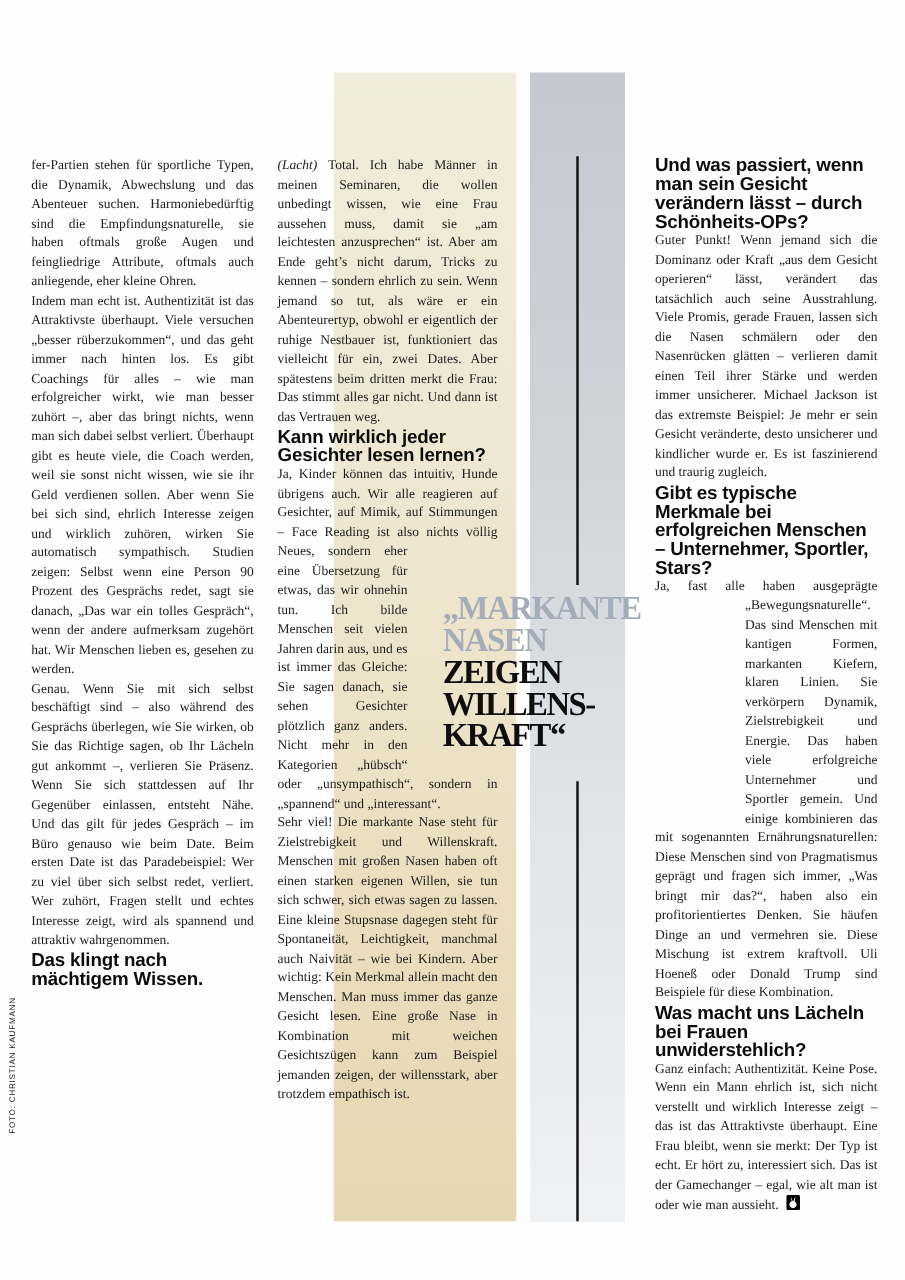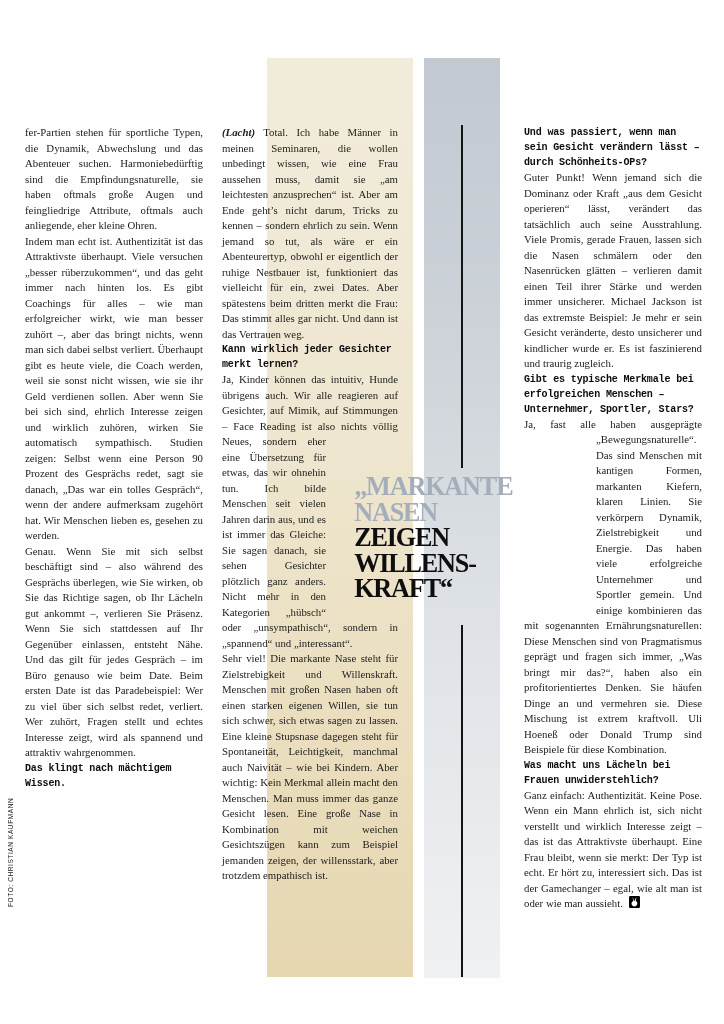"(Lacht)" .lead-italic { font-weight: bold -> none }
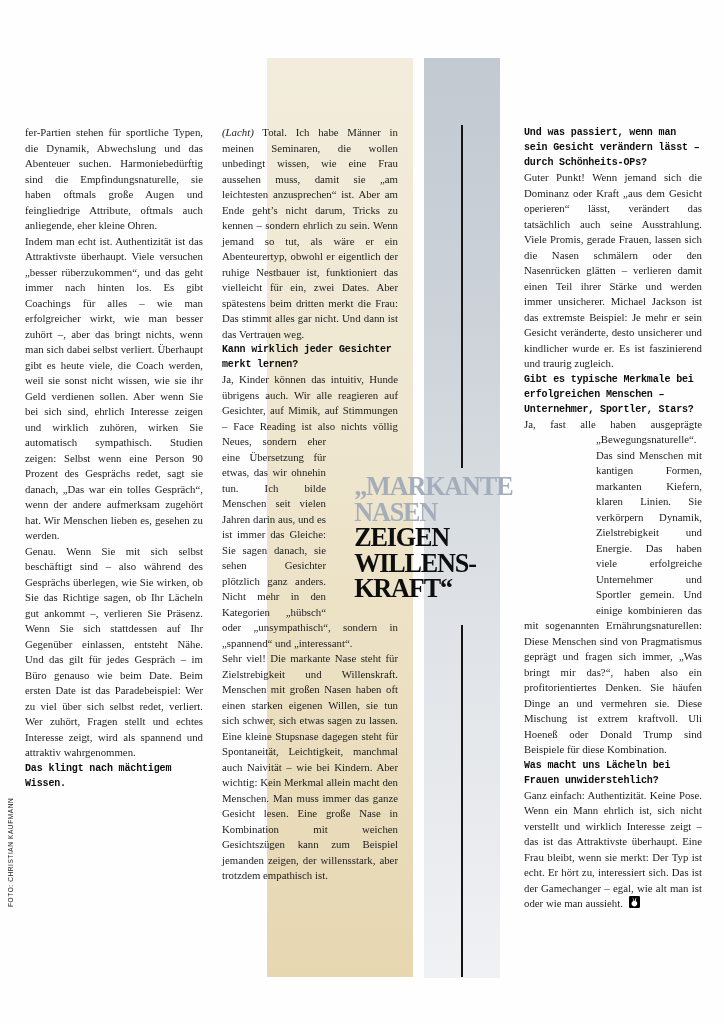"Und was passiert, wenn man" .question { font-family: Liberation Mono, monospace -> Liberation Sans, sans-serif; font-size: 10px -> 15px }
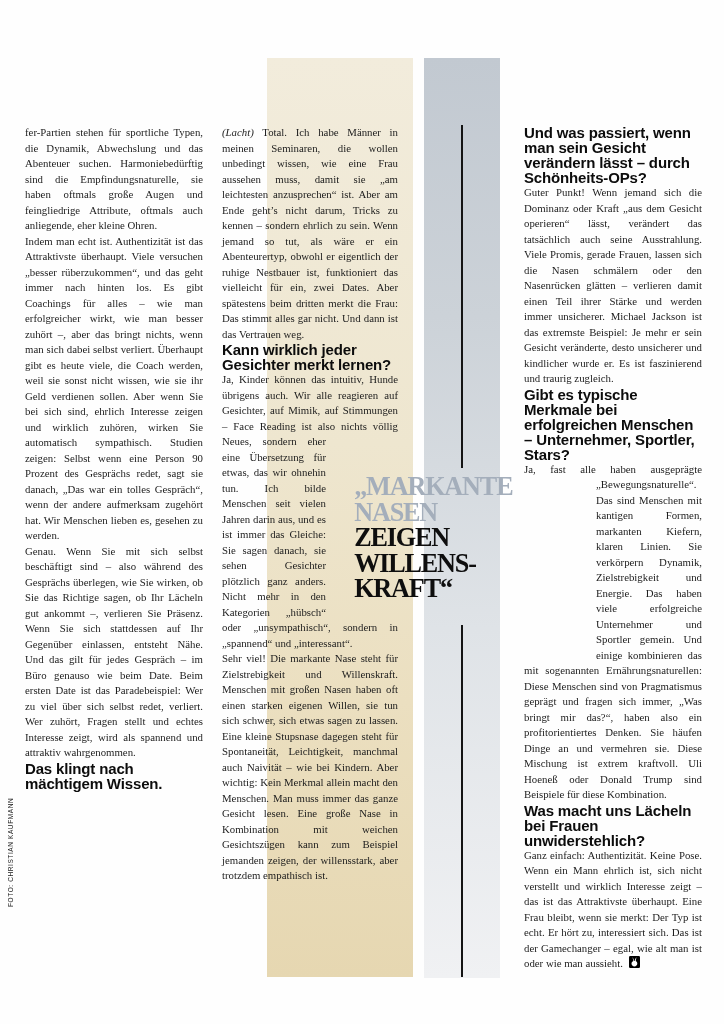"Kann wirklich jeder Gesichter merkt" p.question { text: merkt -> lesen }
